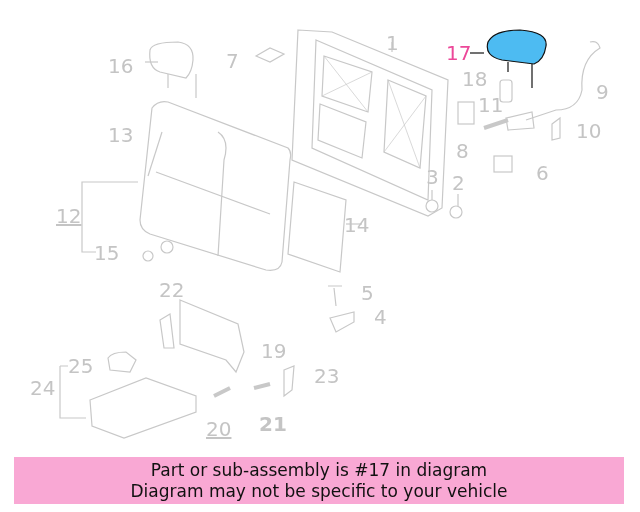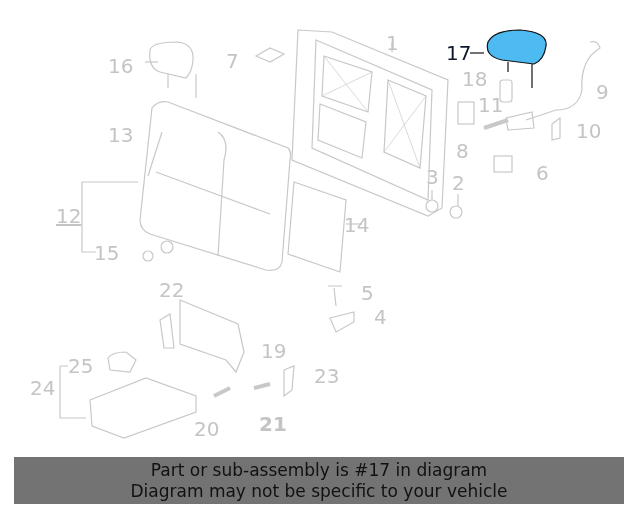"17" .lbl.active { color: #0f172a -> #ec4899 }
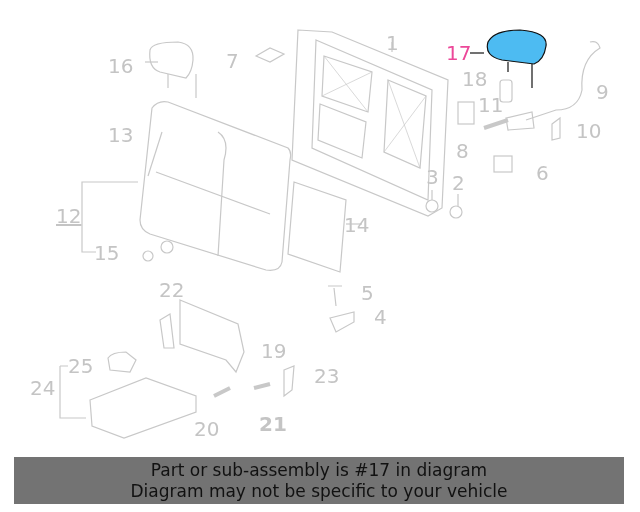"20" span.lbl { left: 194px -> 206px; text-decoration: none -> underline }
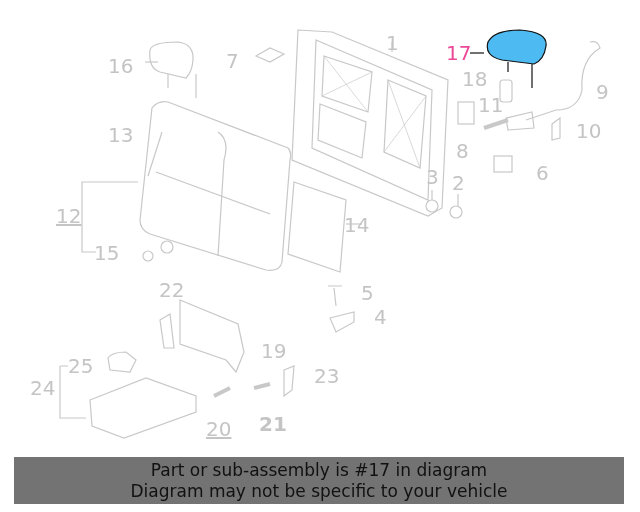"Part or sub-assembly is #17" #banner { background: #737373 -> #f9a8d4 }
